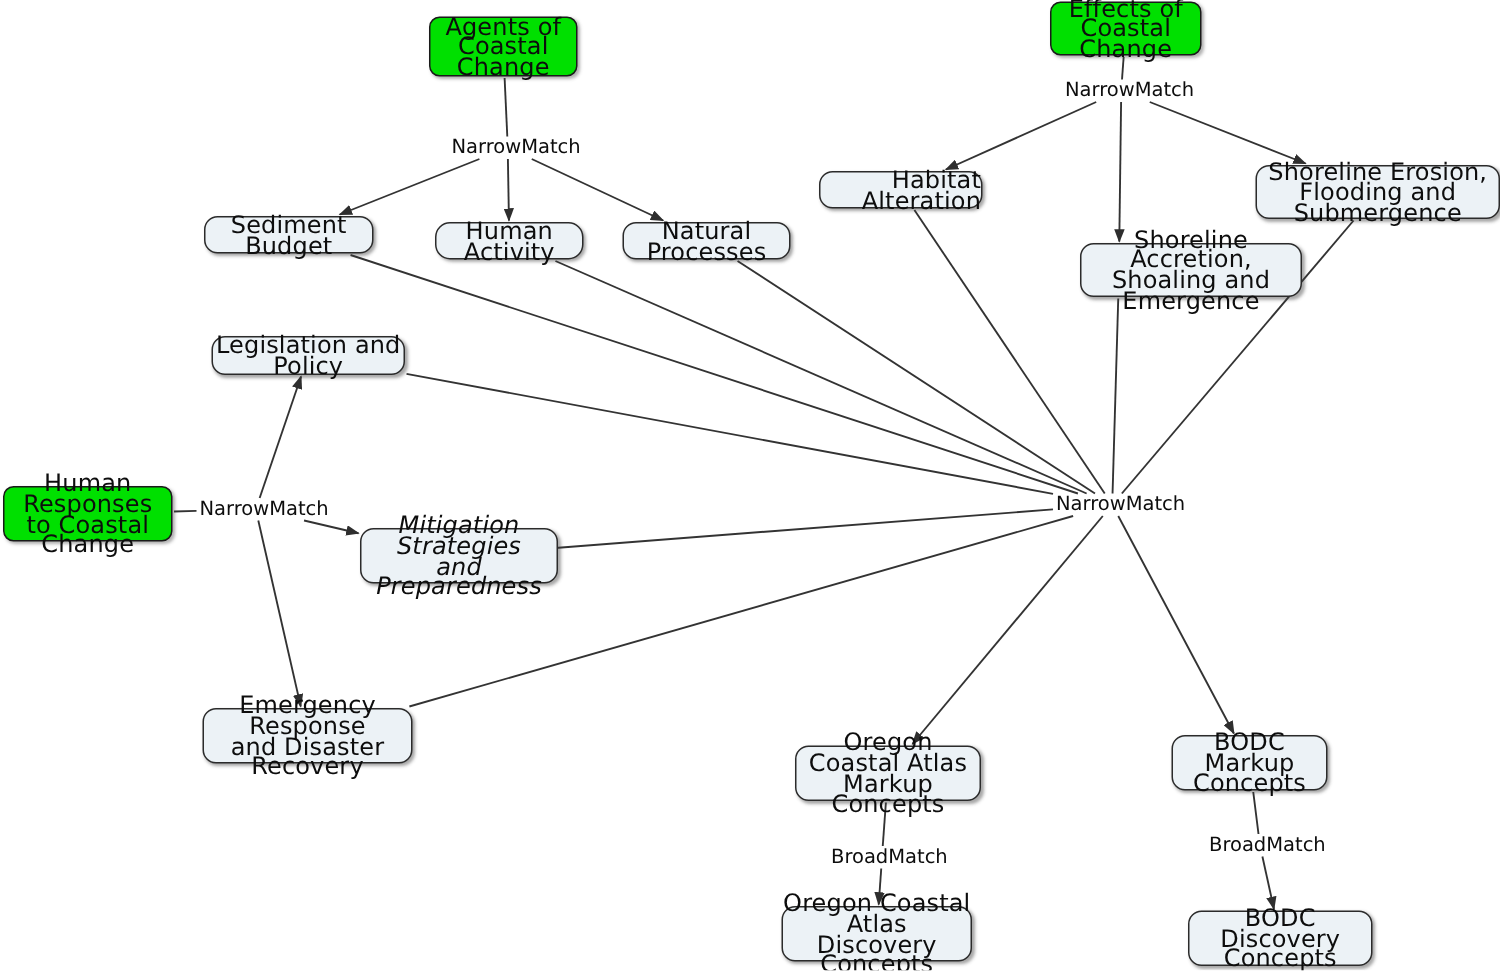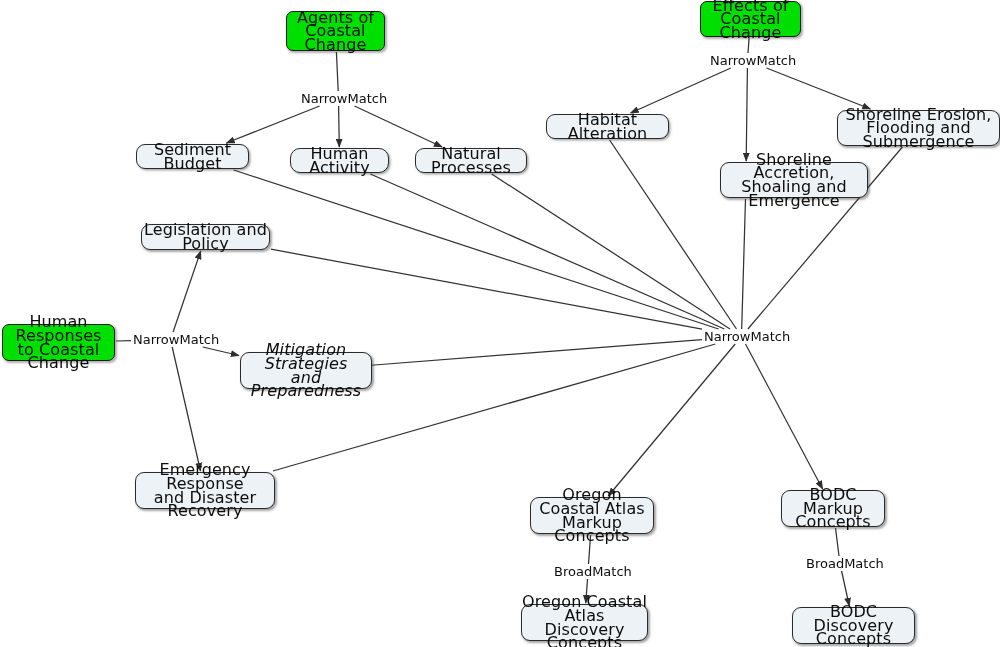"Habitat Alteration" div.node { text-align: none -> right; width: 123px -> 109px }
